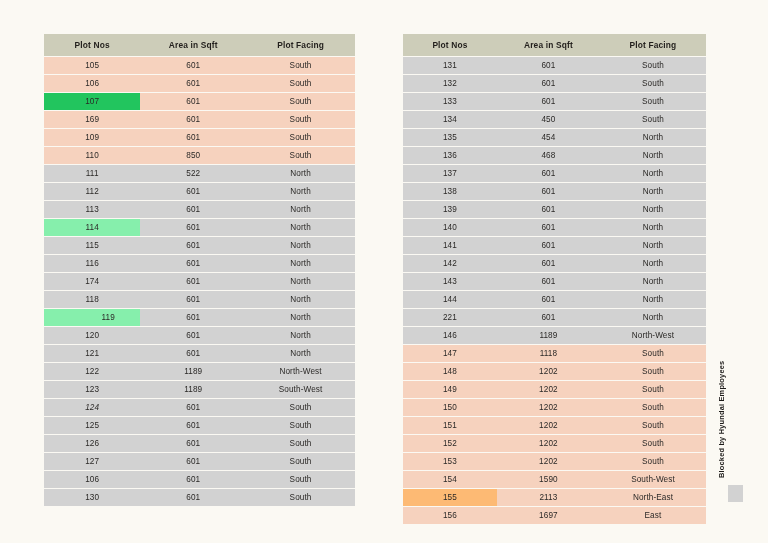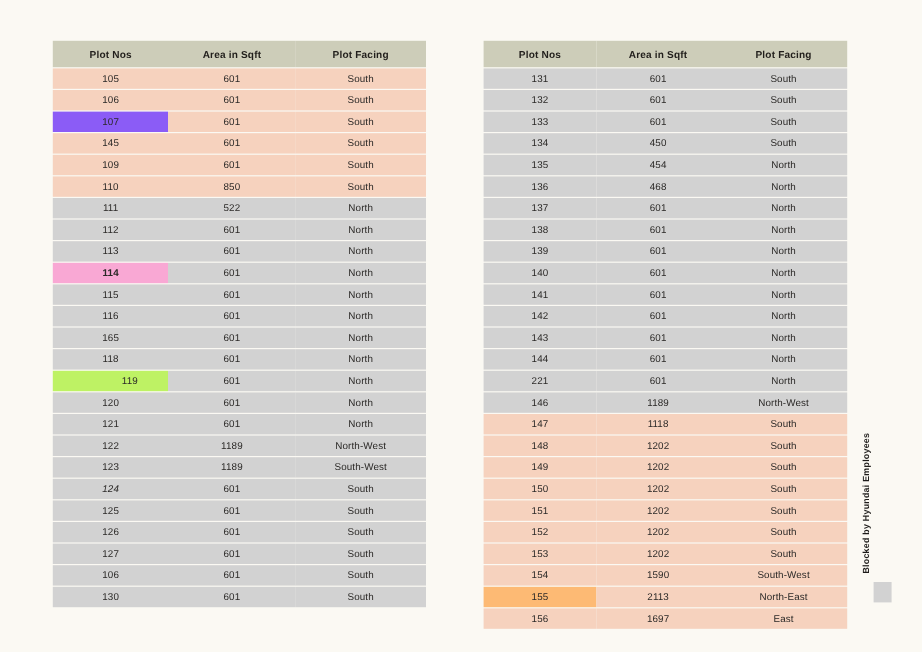"107" td.col-plot { background: #8b5cf6 -> #22c55e }
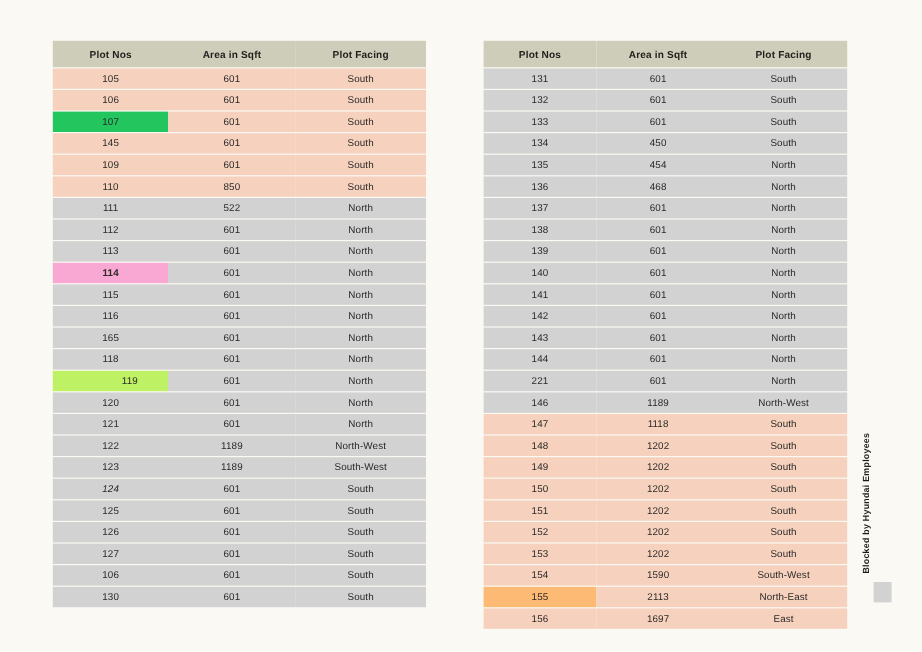"145" td.col-plot { text: 145 -> 169 }
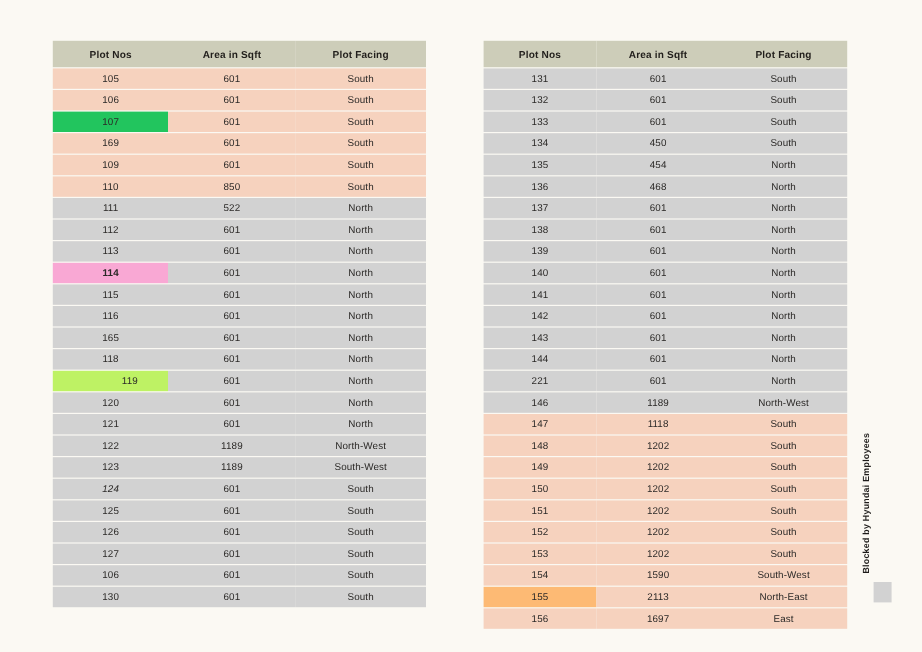"114" td.col-plot { background: #f9a8d4 -> #86efac; font-weight: bold -> none }
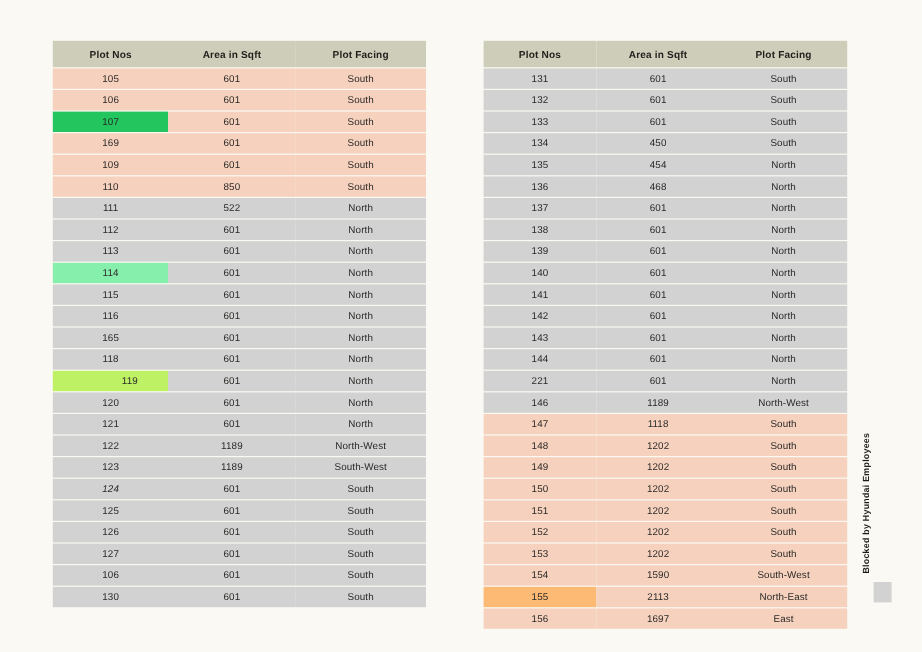"165" td.col-plot { text: 165 -> 174 }
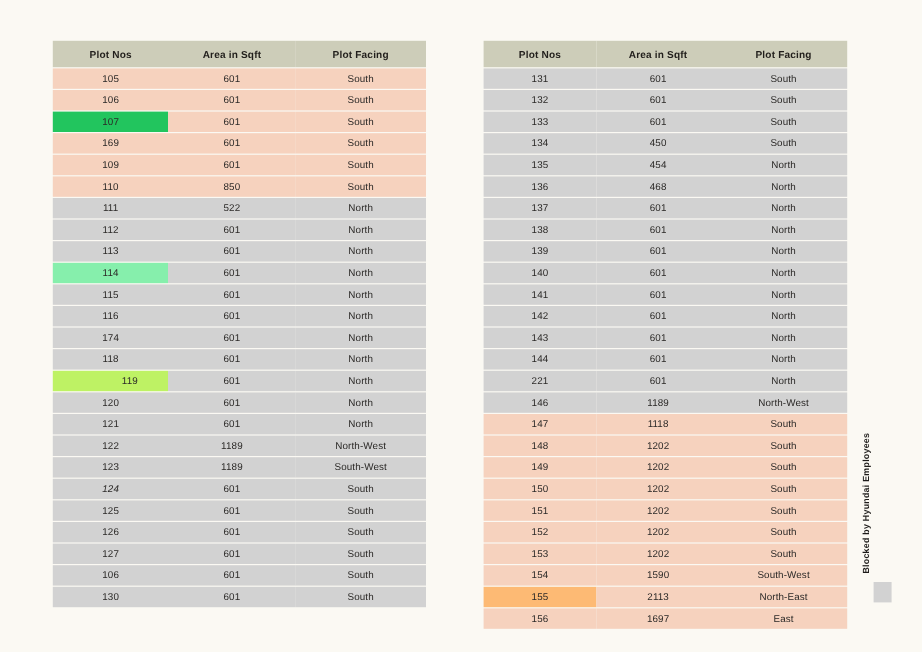"119" td.col-plot { background: #bef264 -> #86efac }
